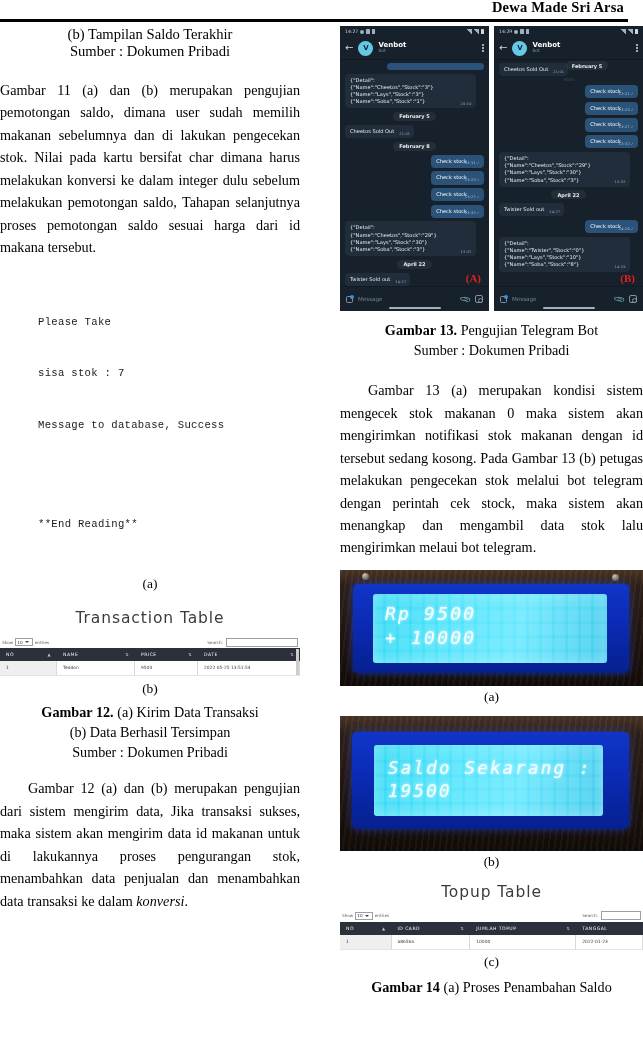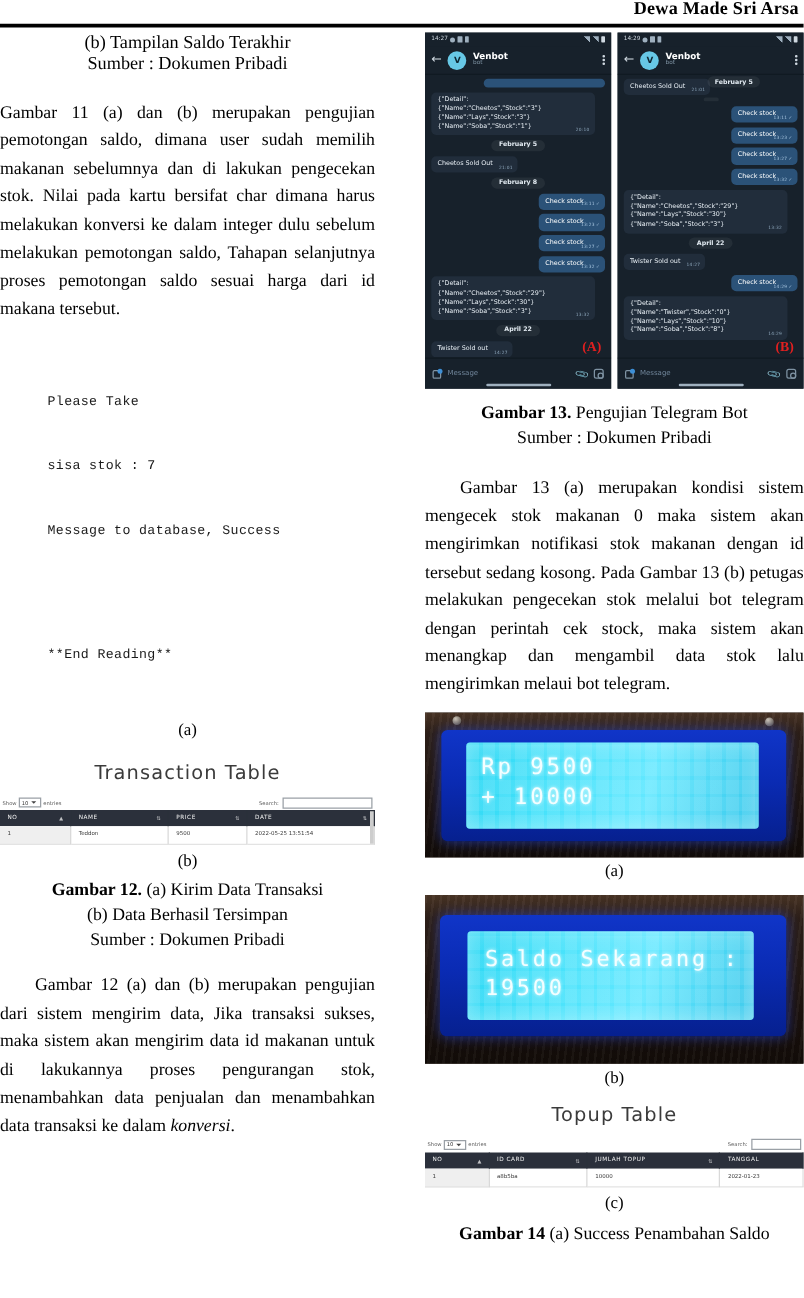"Dewa Made Sri Arsa" .page-header { right: 0 -> 15px }
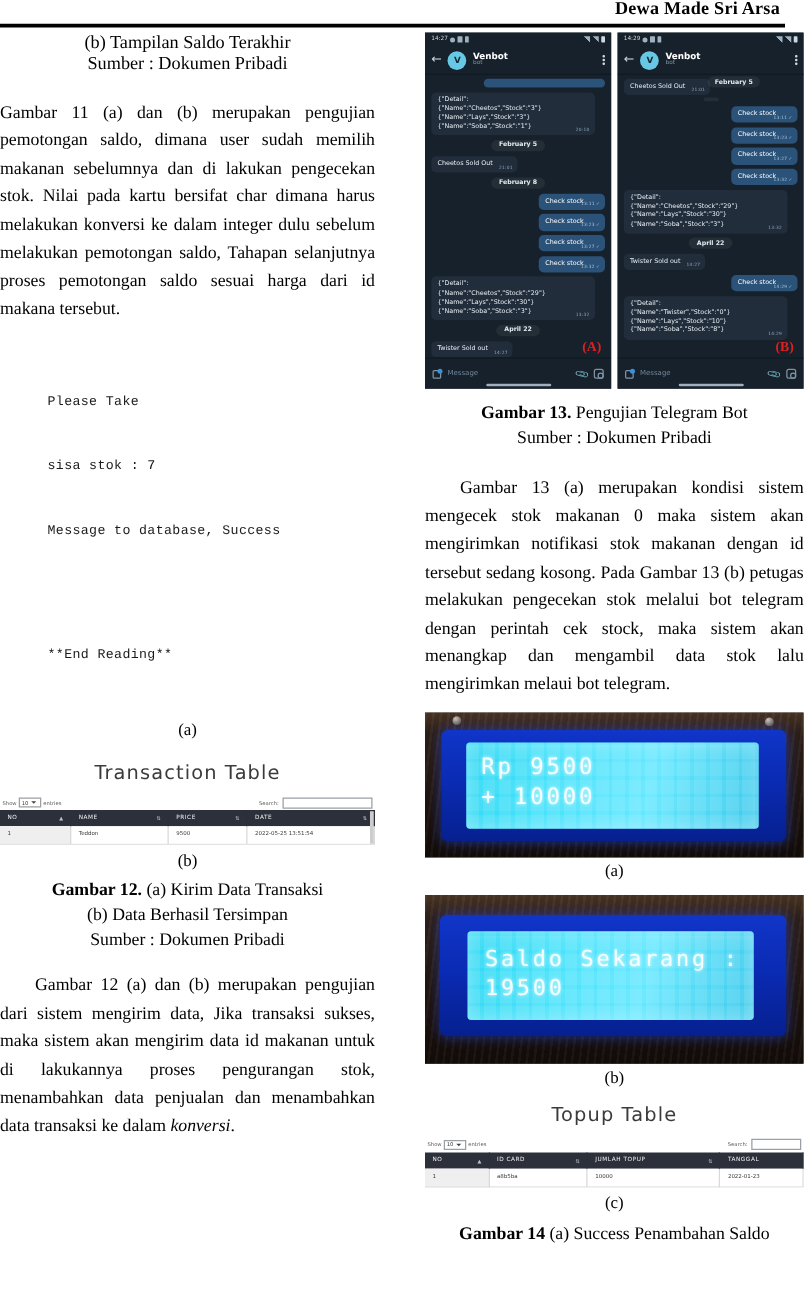"Rp 9500" .lcd-screen { font-style: none -> italic }
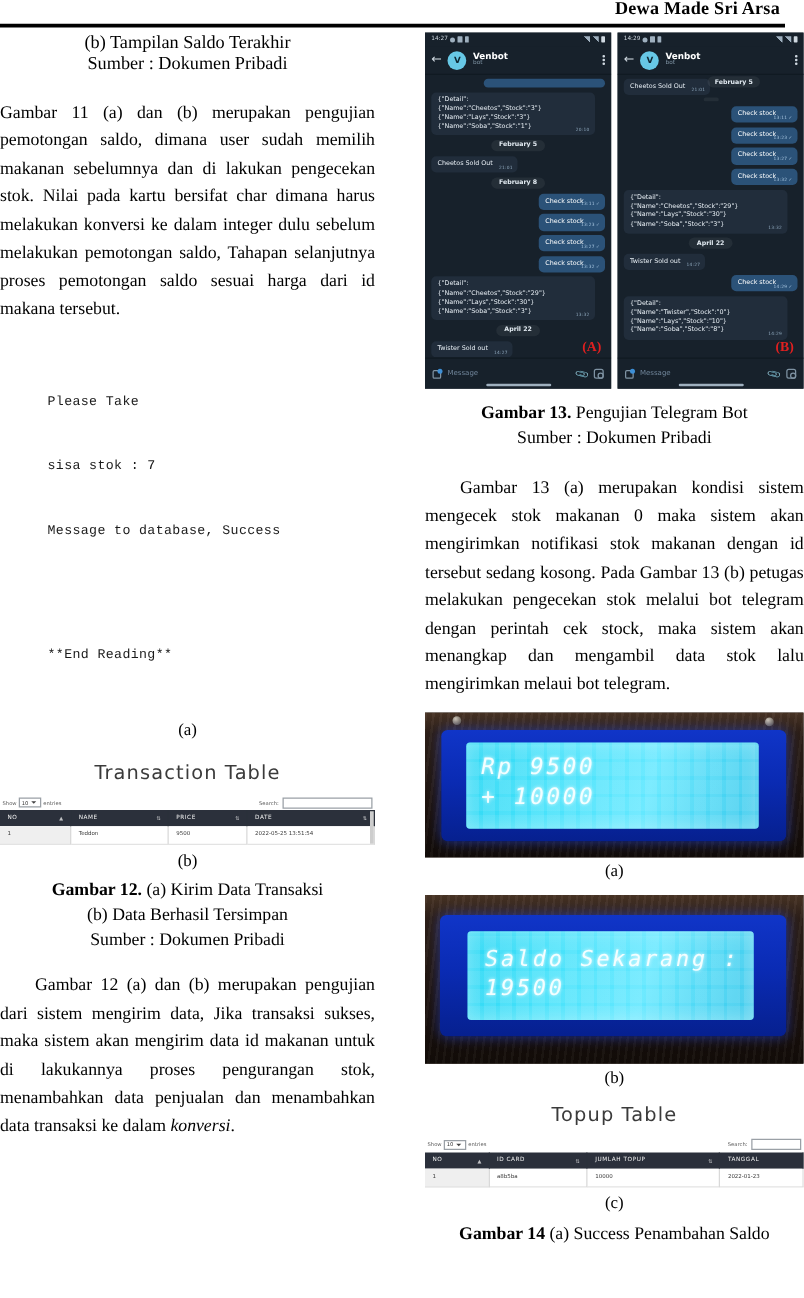"(a) Success Penambahan Saldo" span { text: Success -> Proses }
